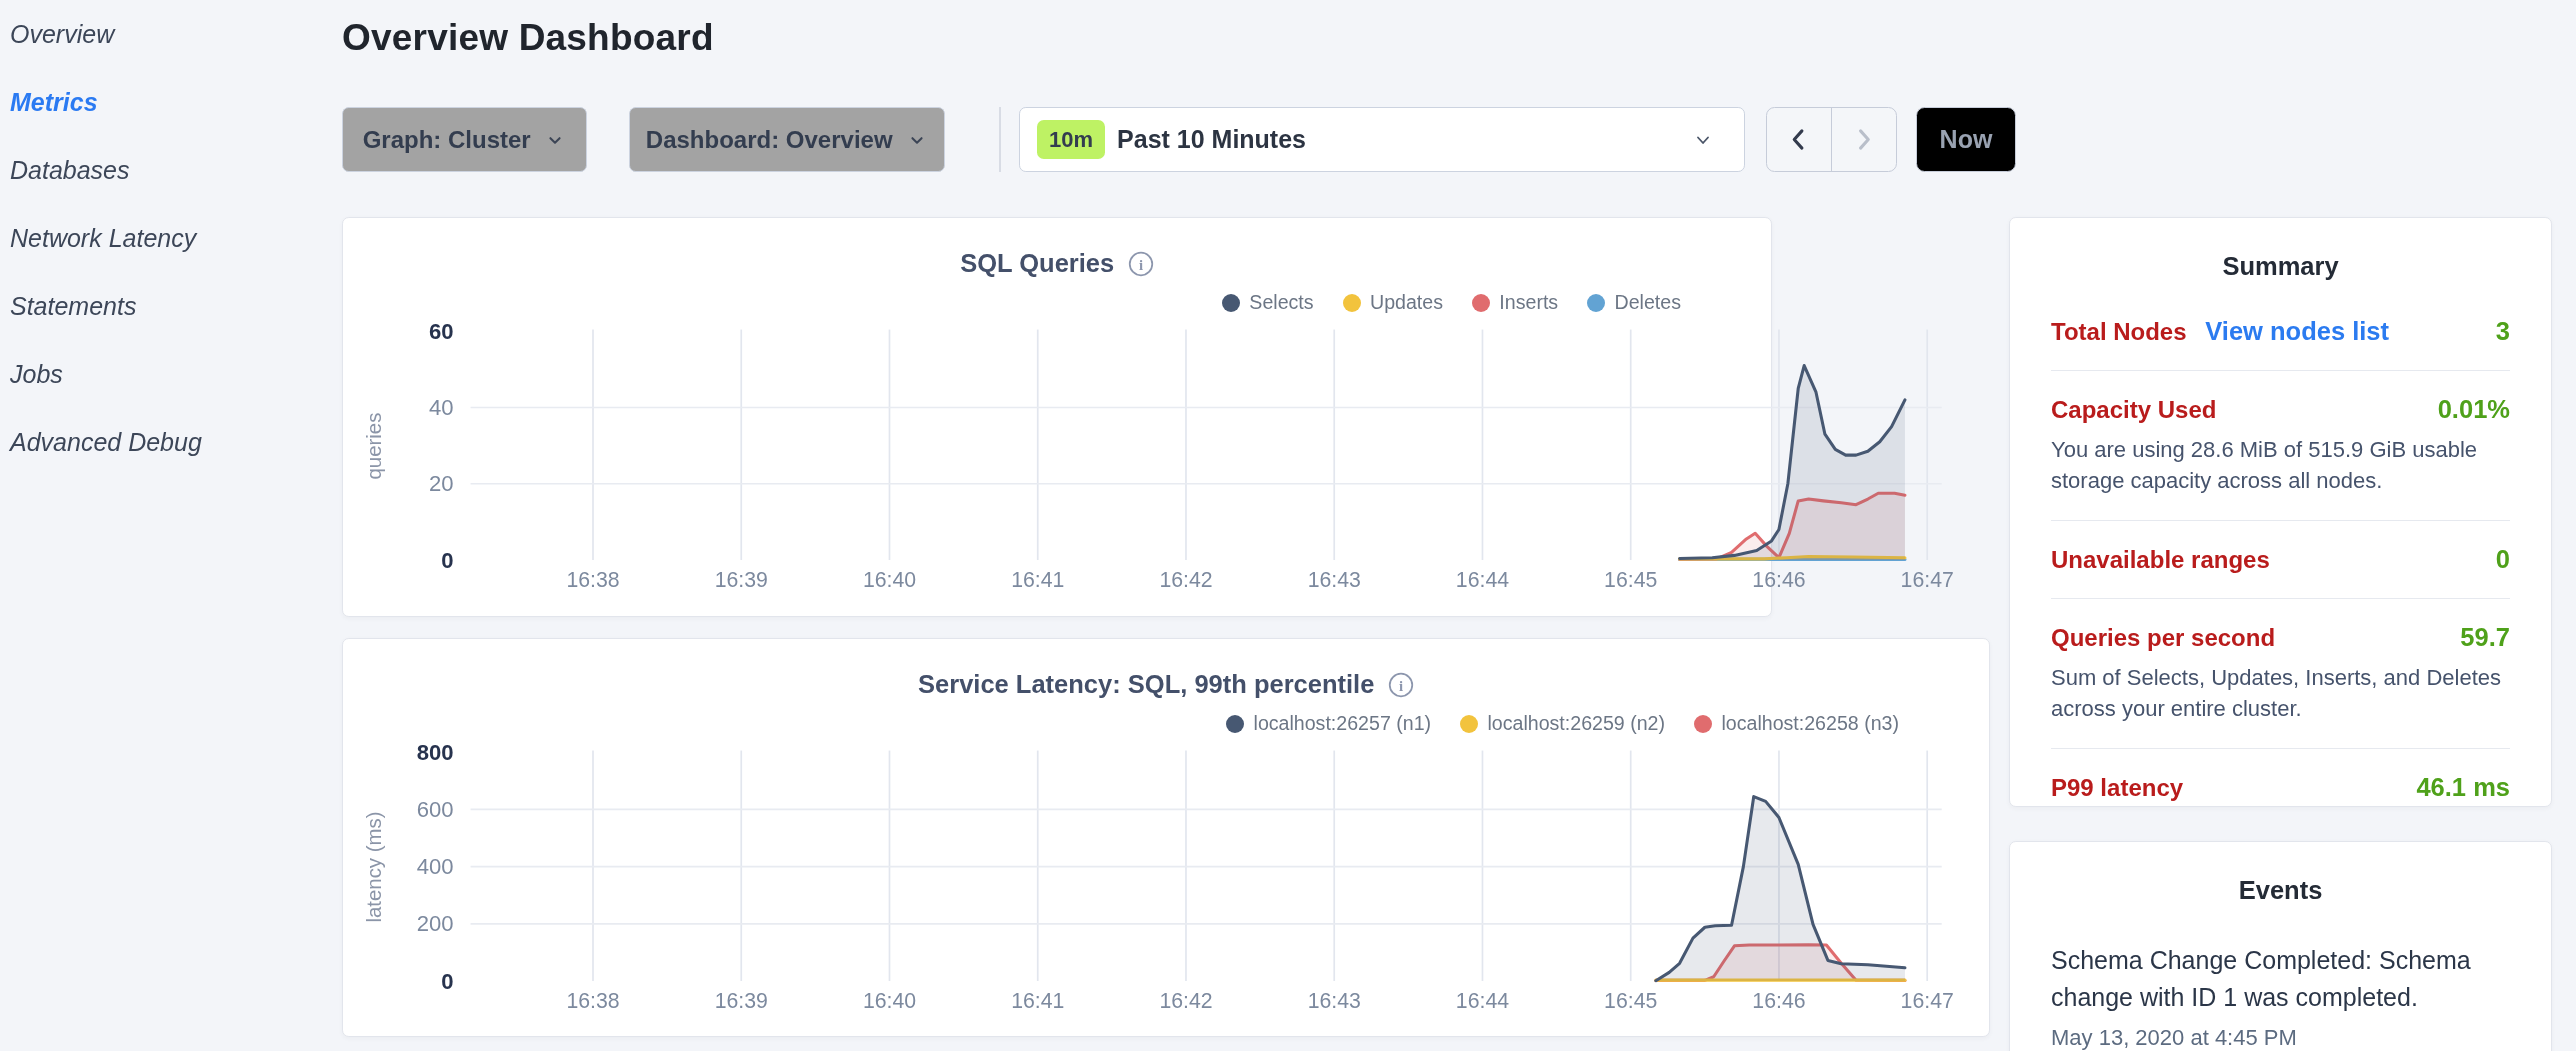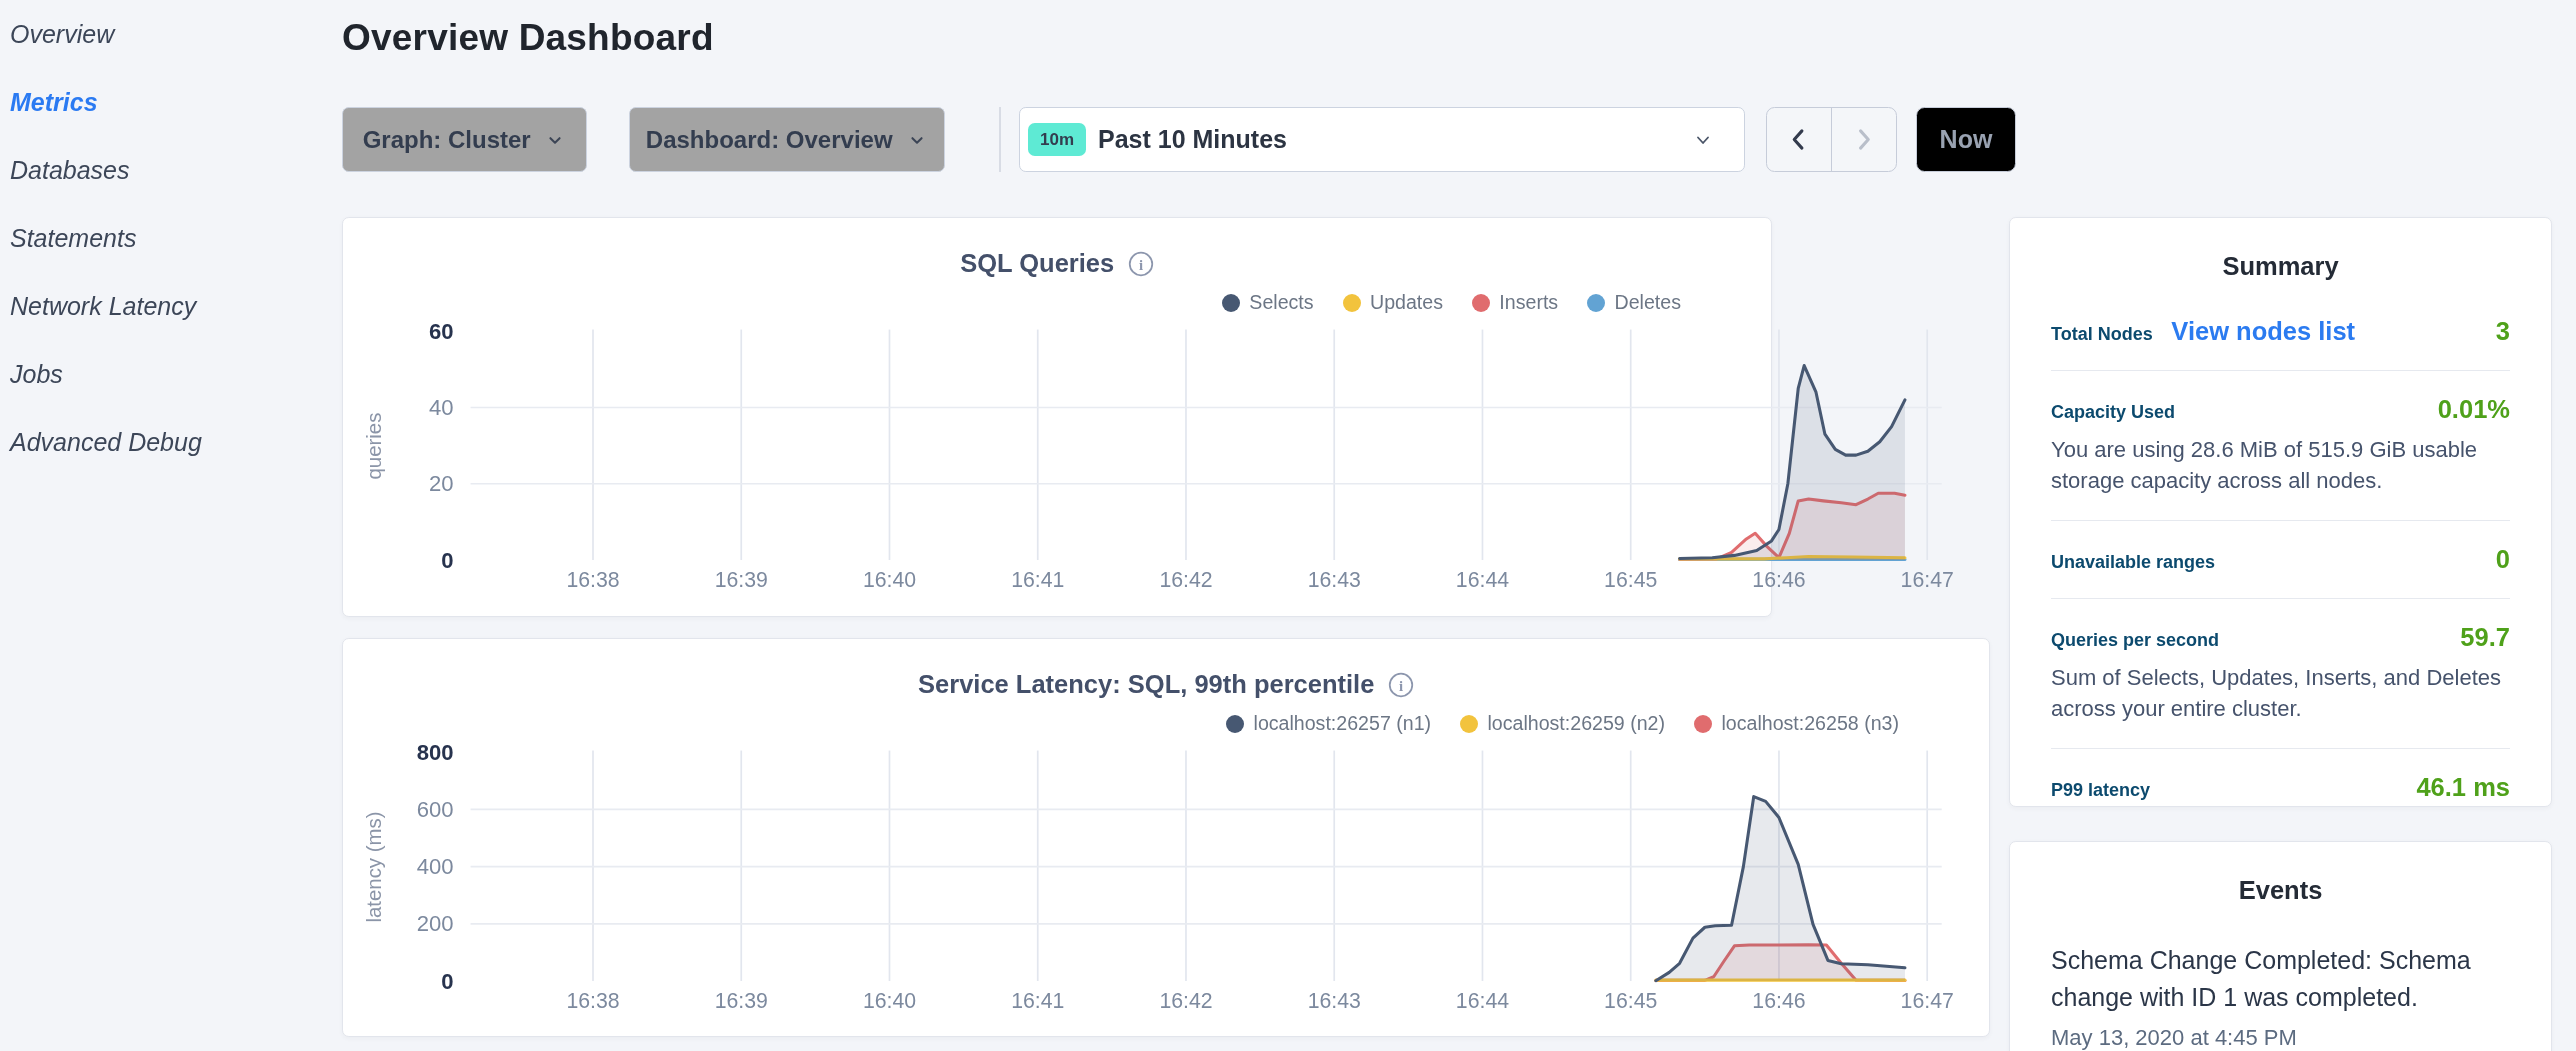"10m" .time-badge { background: #5eead4 -> #bef264; font-size: 17px -> 22px; margin-left: 8px -> 17px }
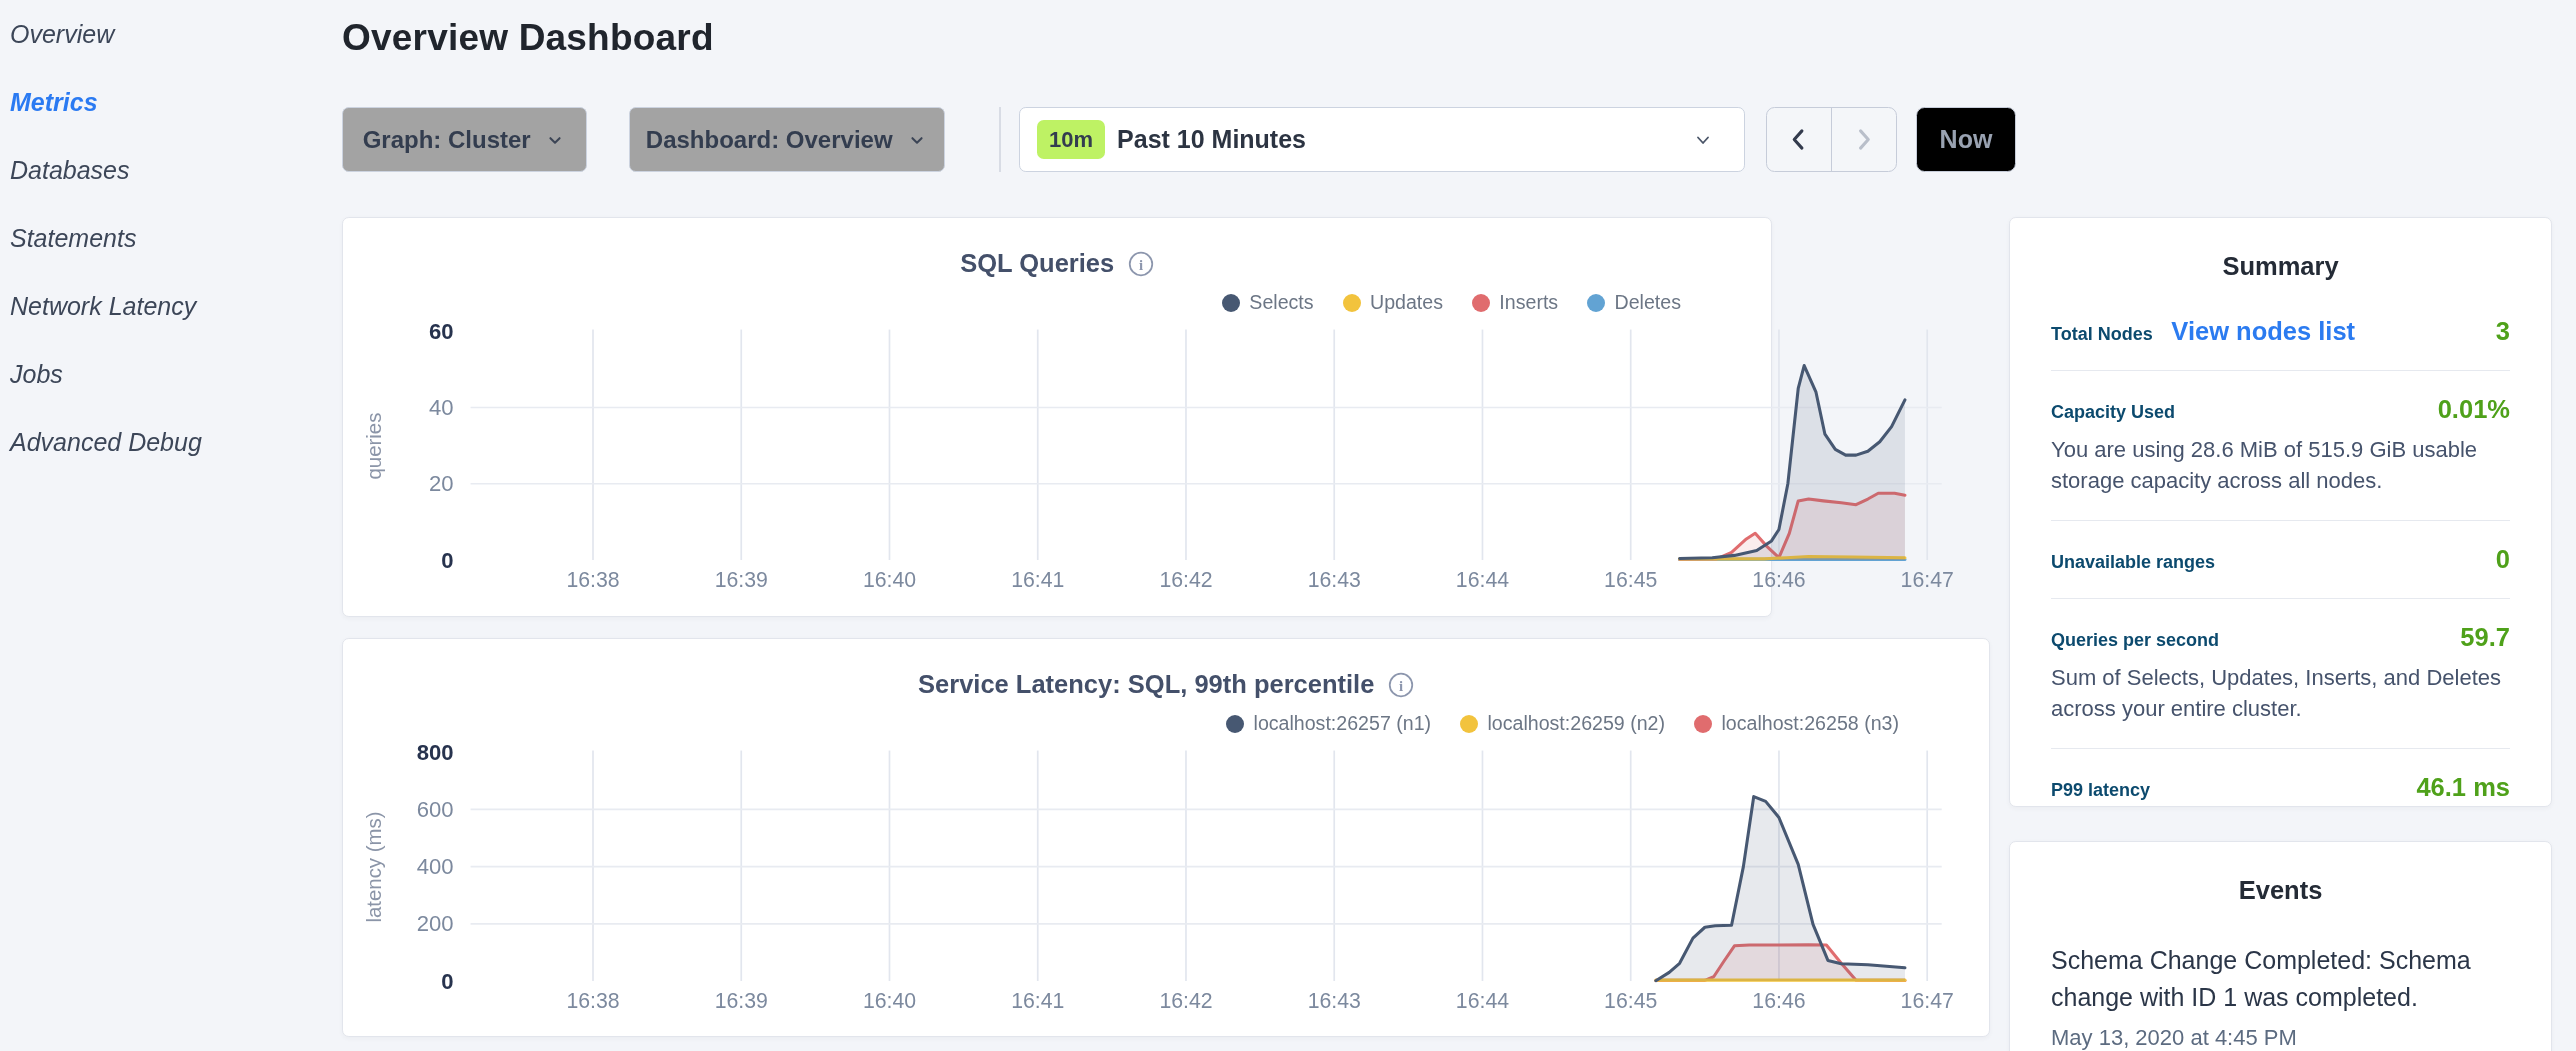"Statements" div.nav-item { order: before "Network Latency" -> after "Network Latency" }
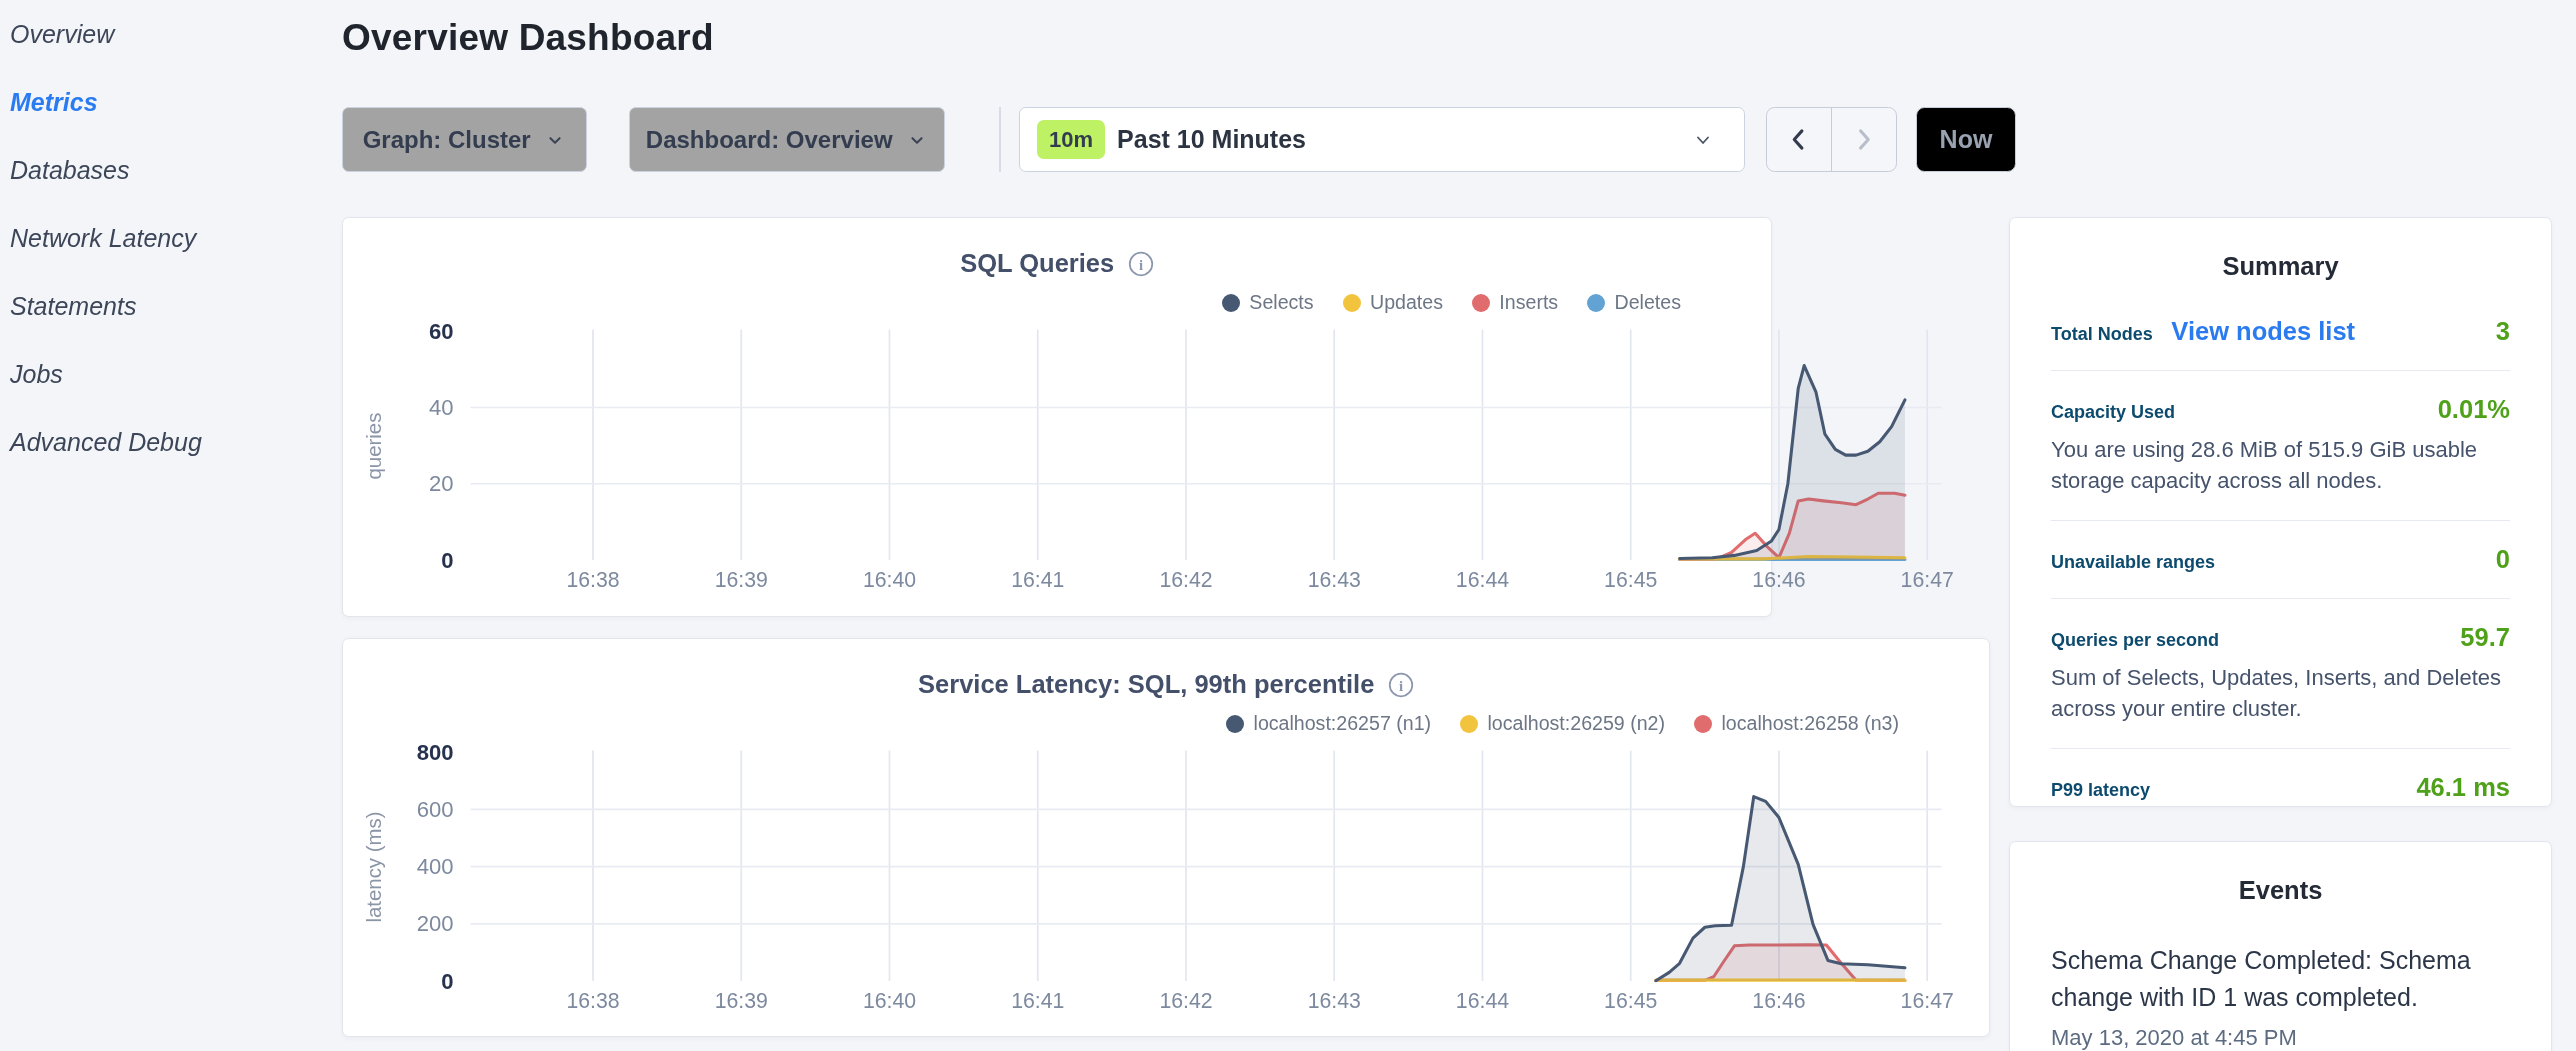"Total Nodes" .srow-label { color: #0c4a6e -> #b91c1c; font-size: 18px -> 24px }
